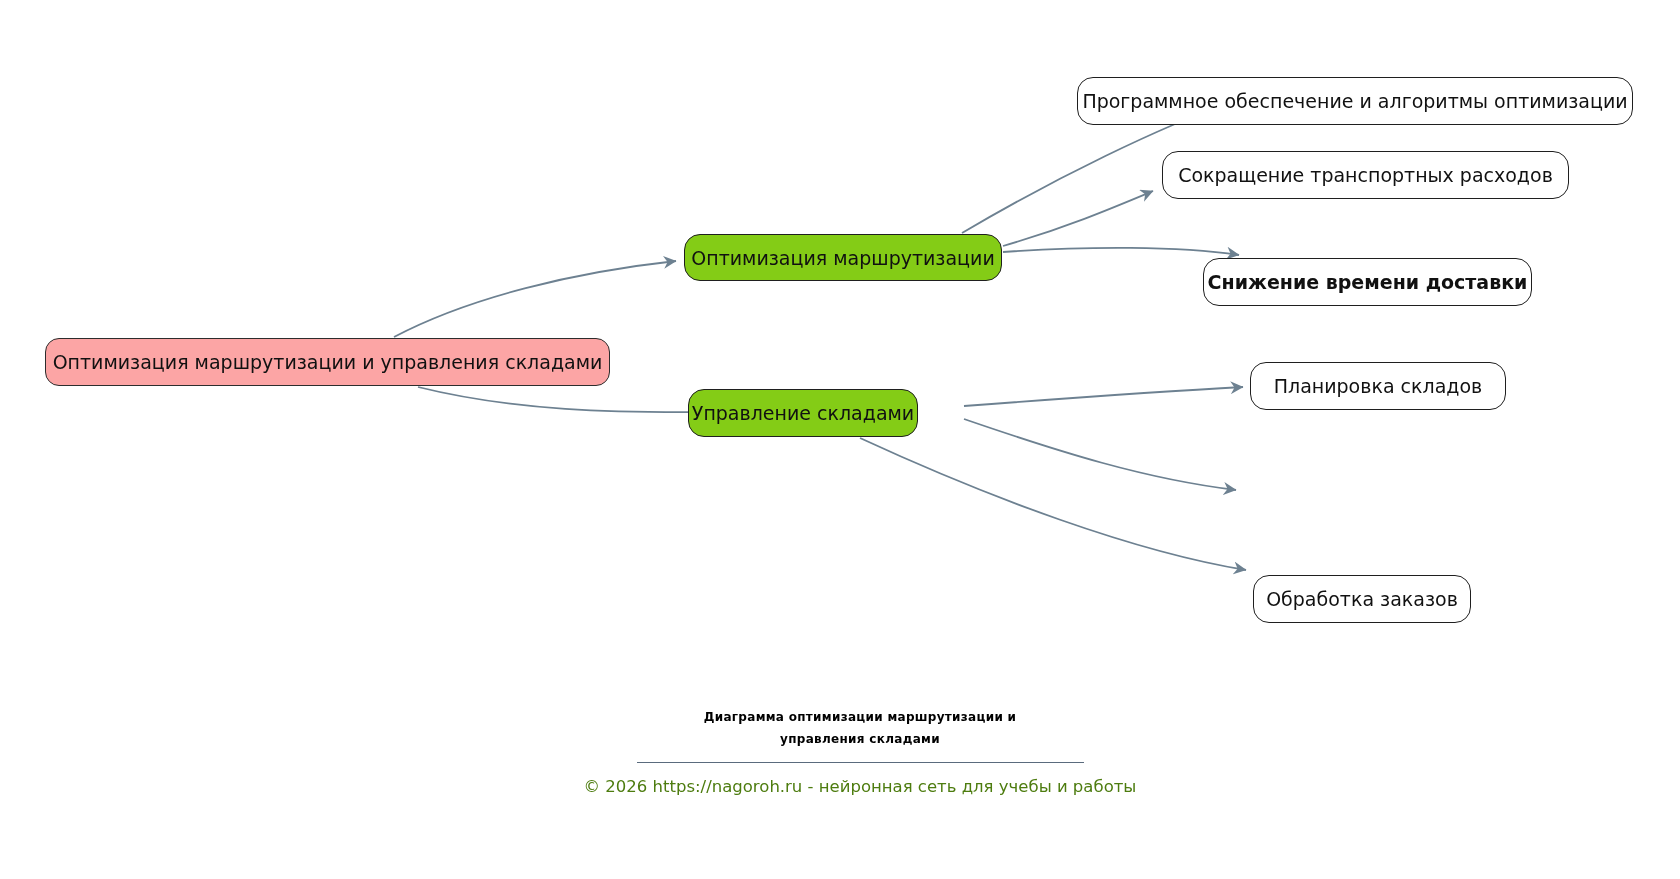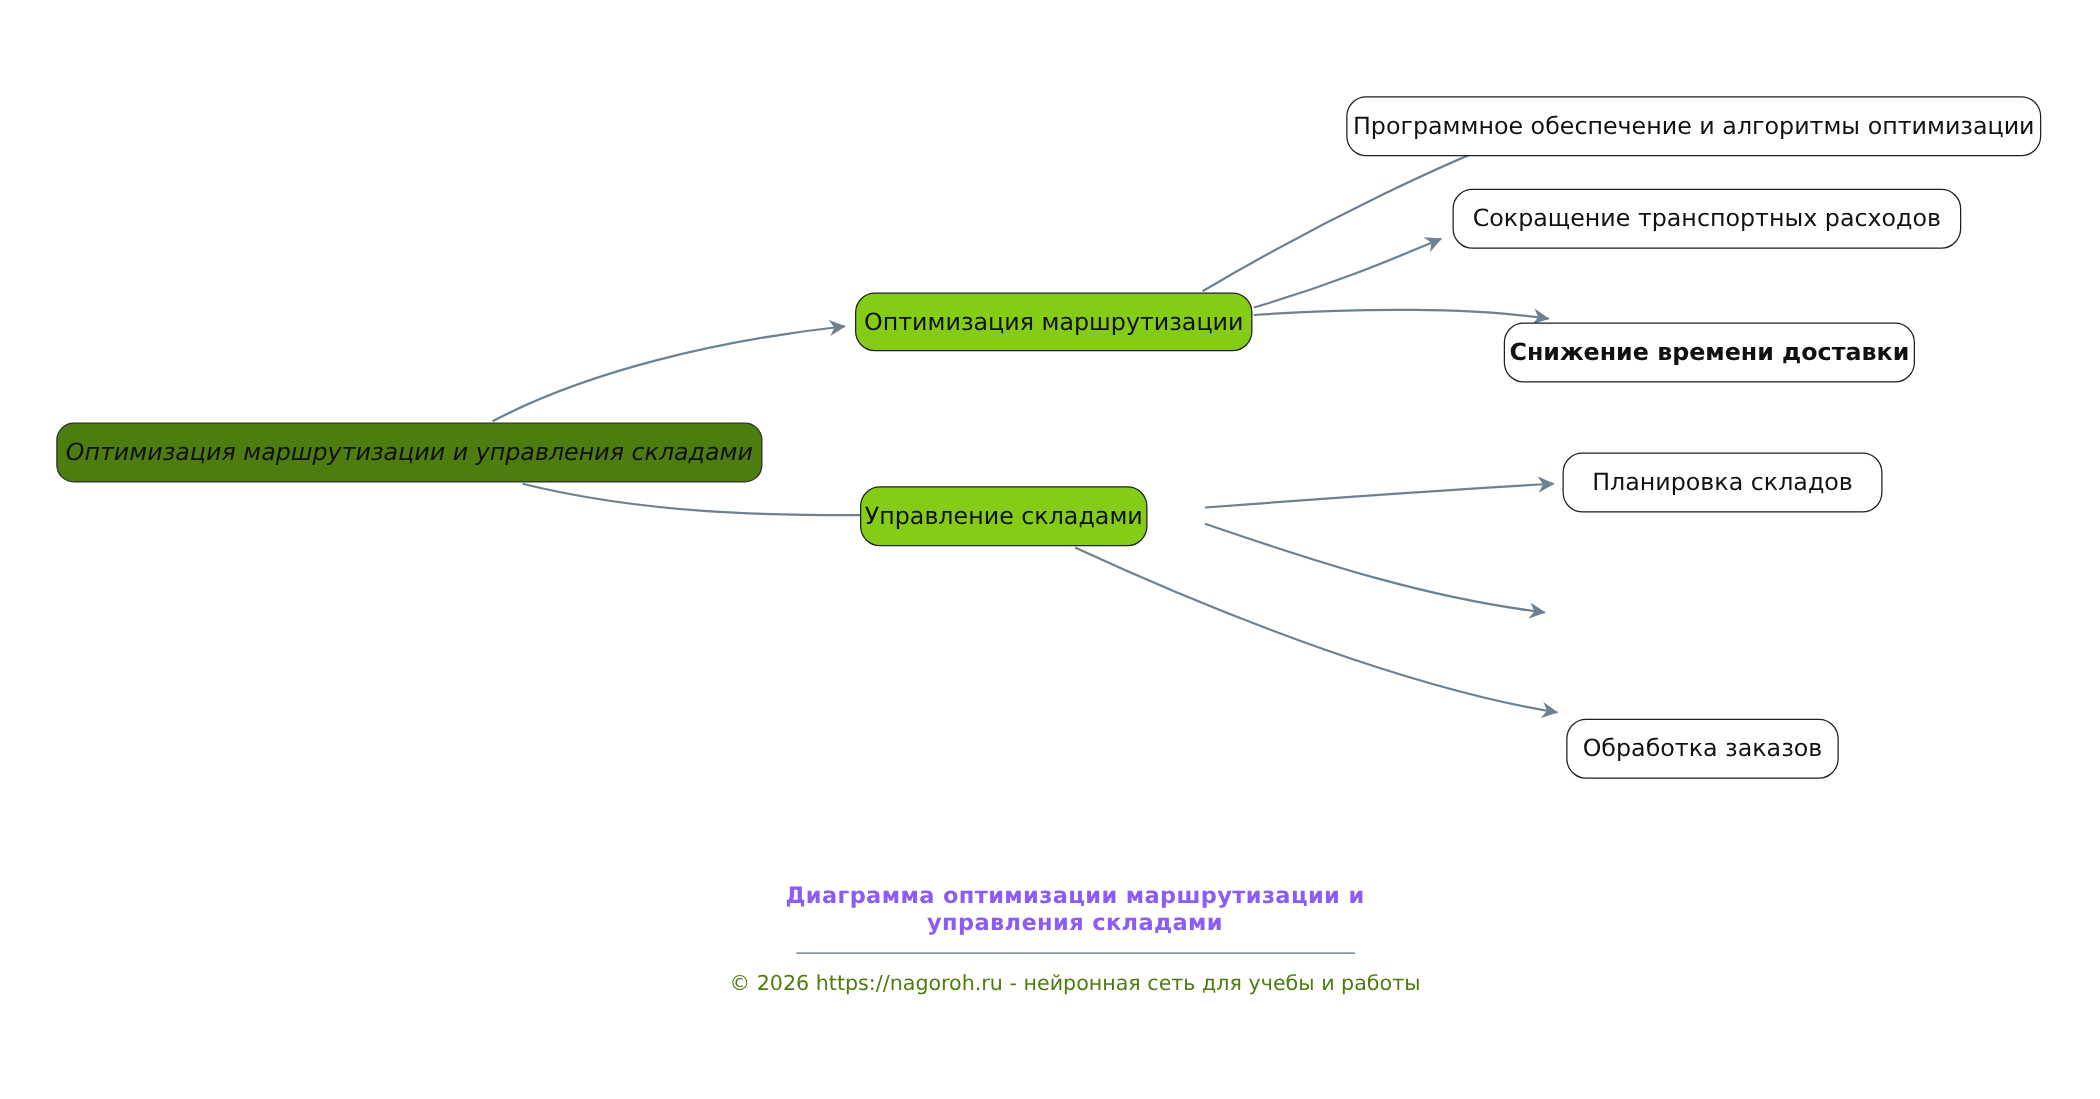"Оптимизация маршрутизации и управления" .node-root { background: #4d7c0f -> #fca5a5; font-style: italic -> none }
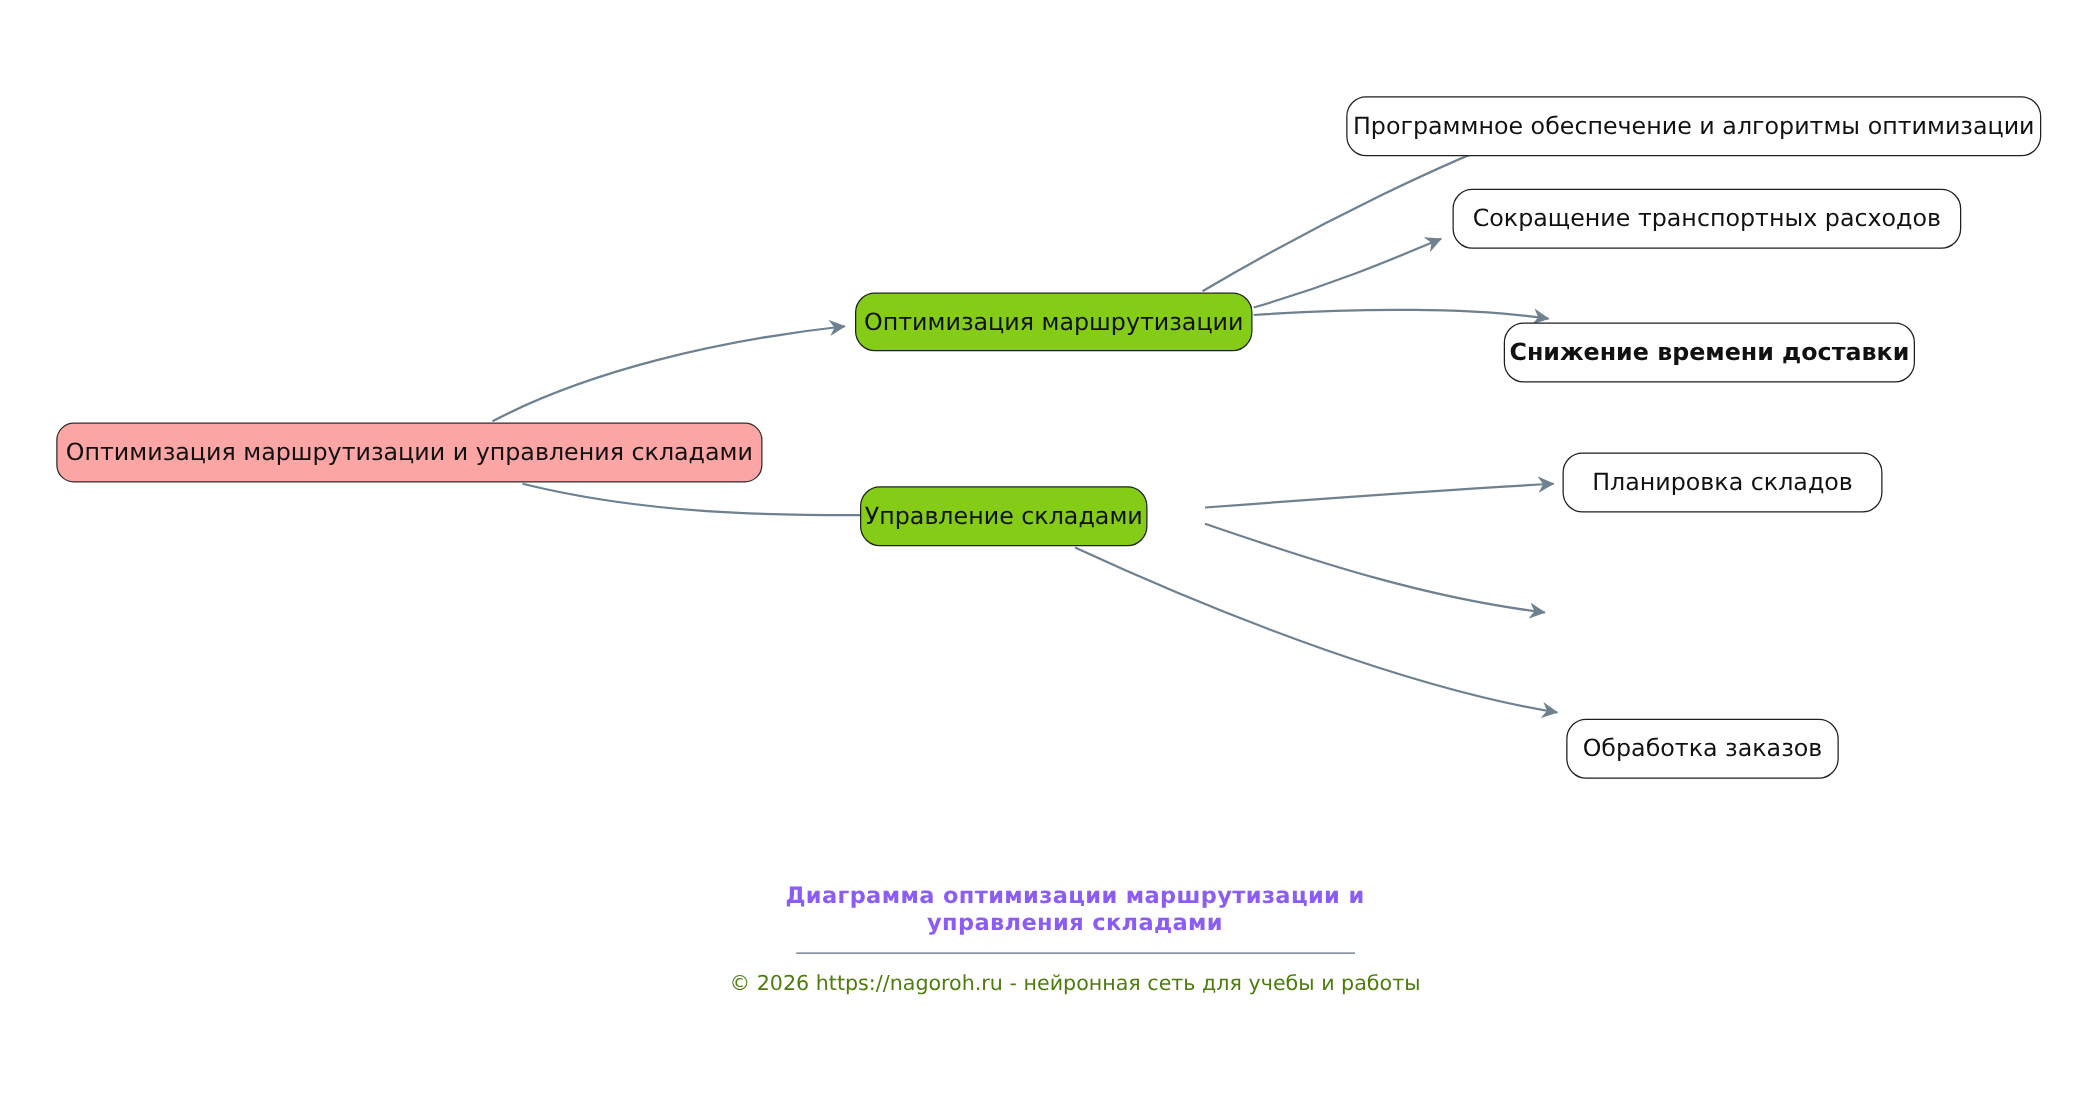"Диаграмма оптимизации маршрутизации и" .footer-title { color: #8b5cf6 -> #000000; font-size: 18px -> 12px }
